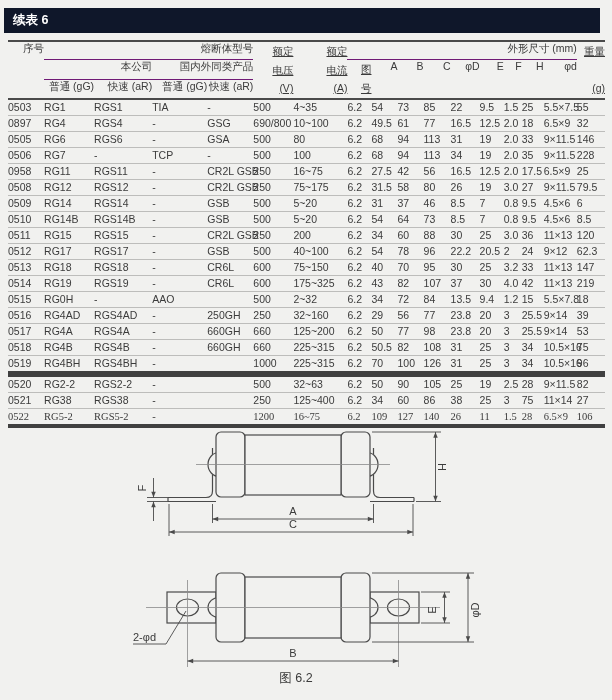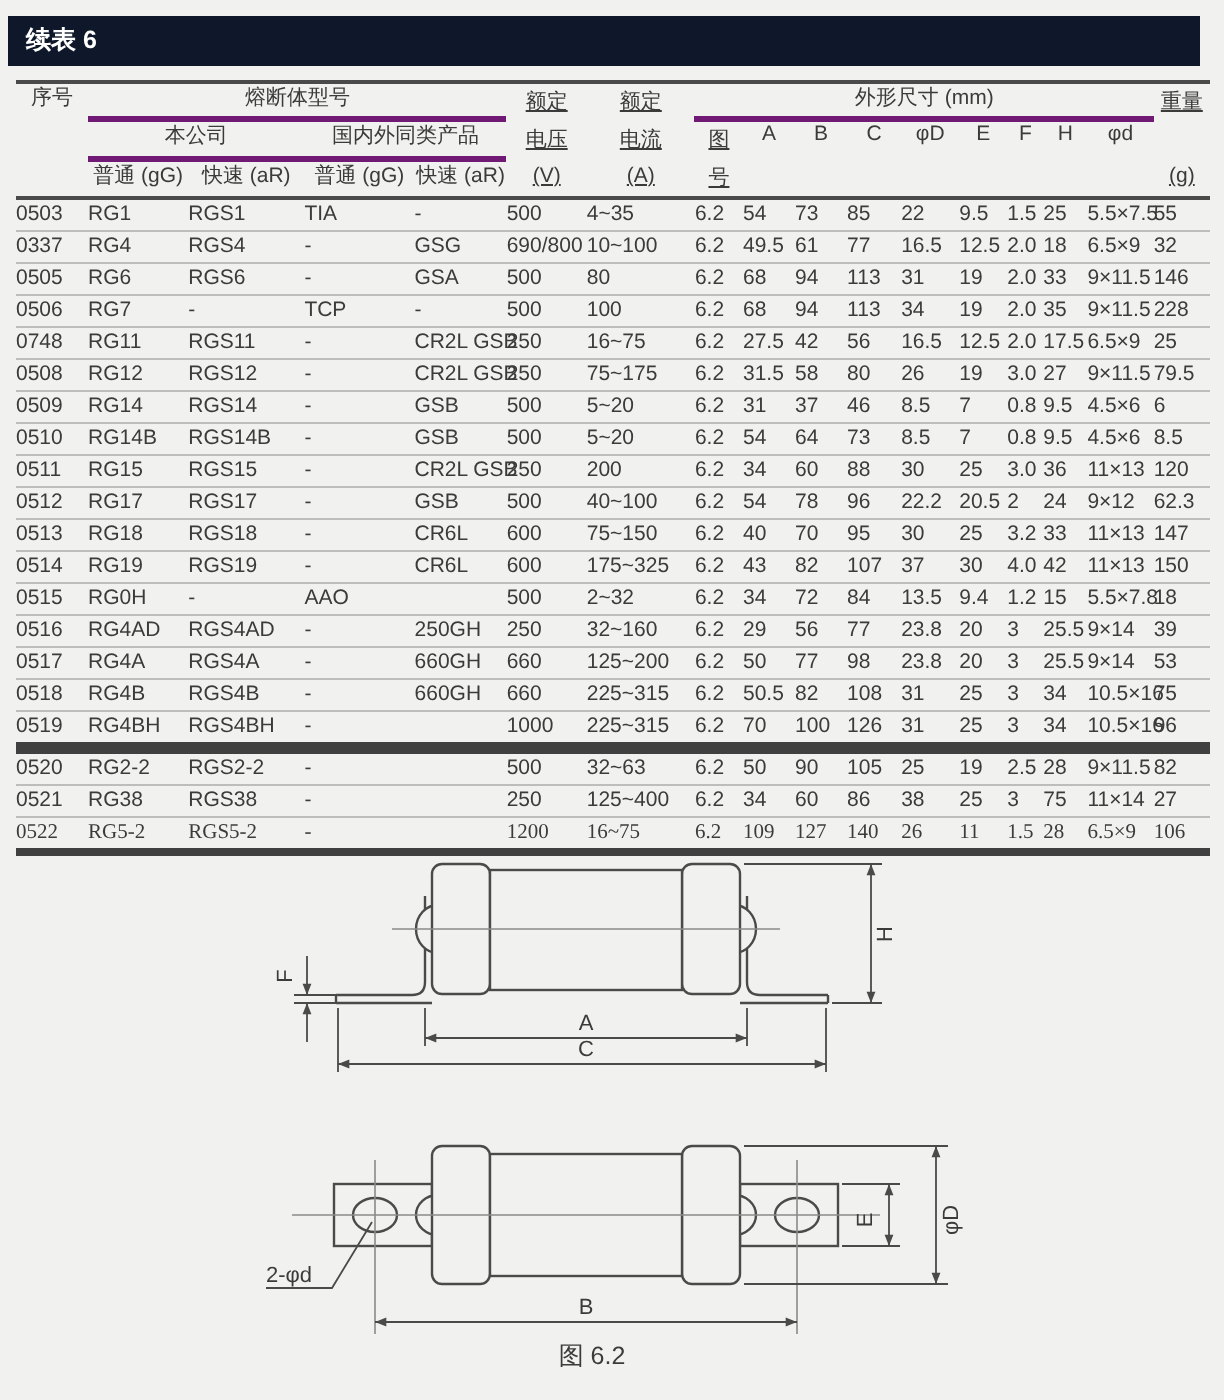"序号" table.spec th { text-align: center -> right }
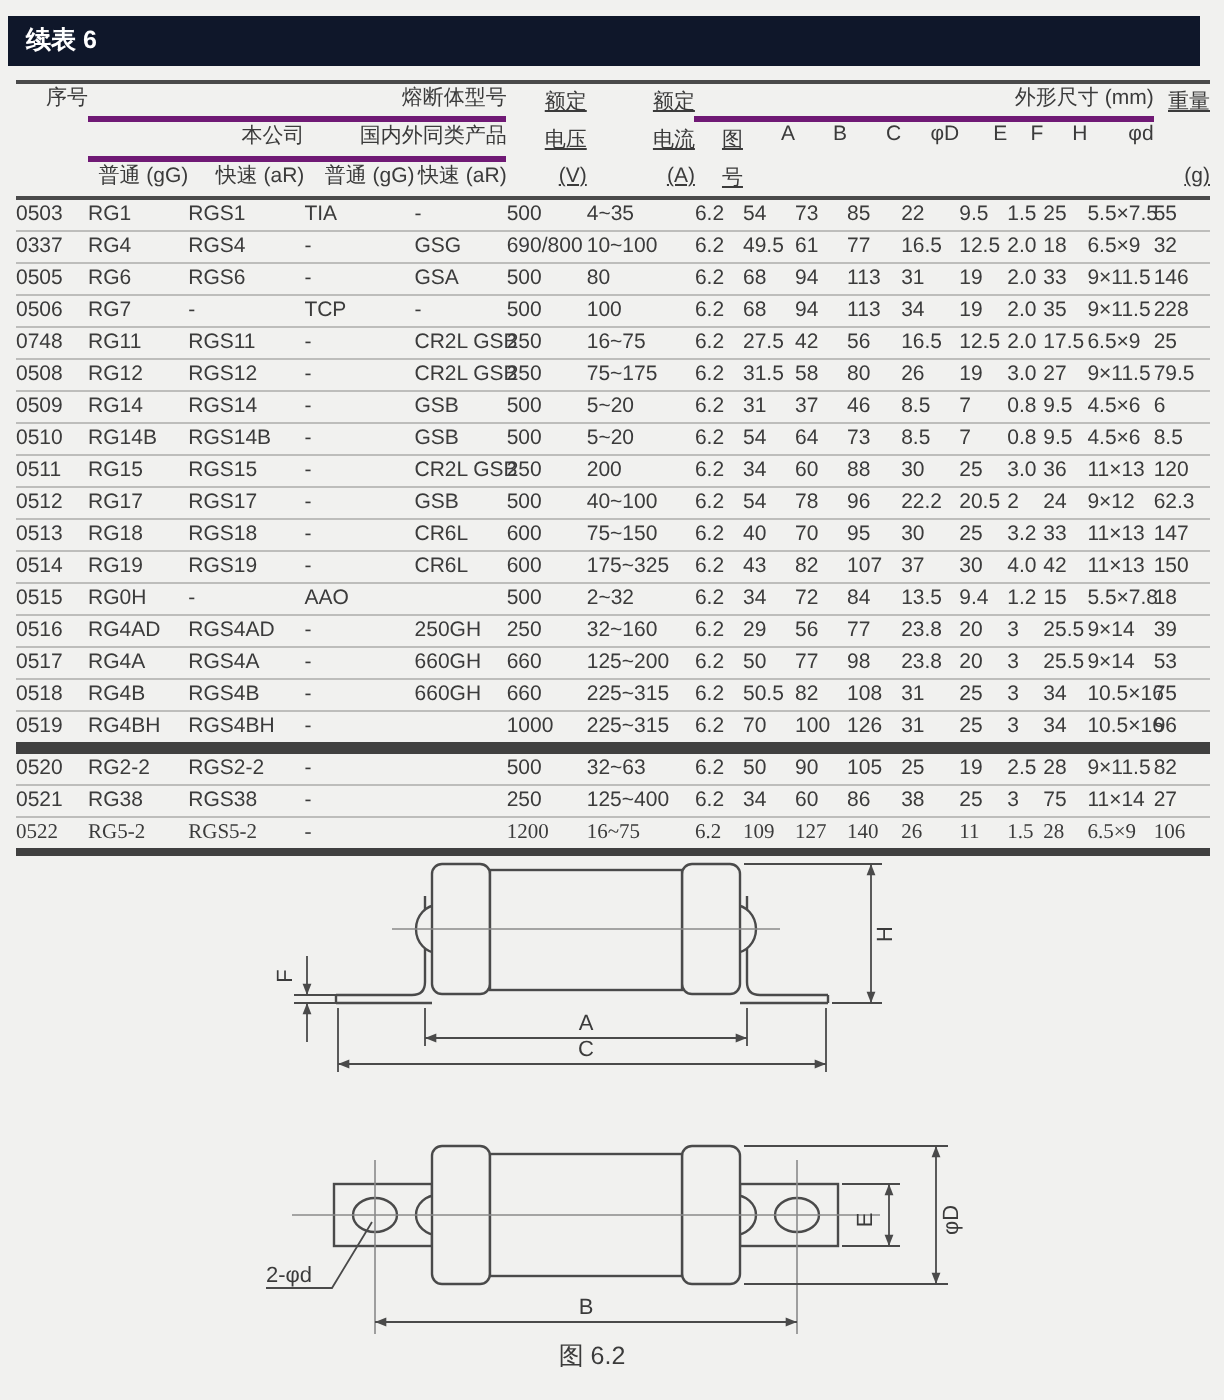"熔断体型号" th.ul { border-bottom: 3px solid #701a75 -> 1px solid #701a75 }
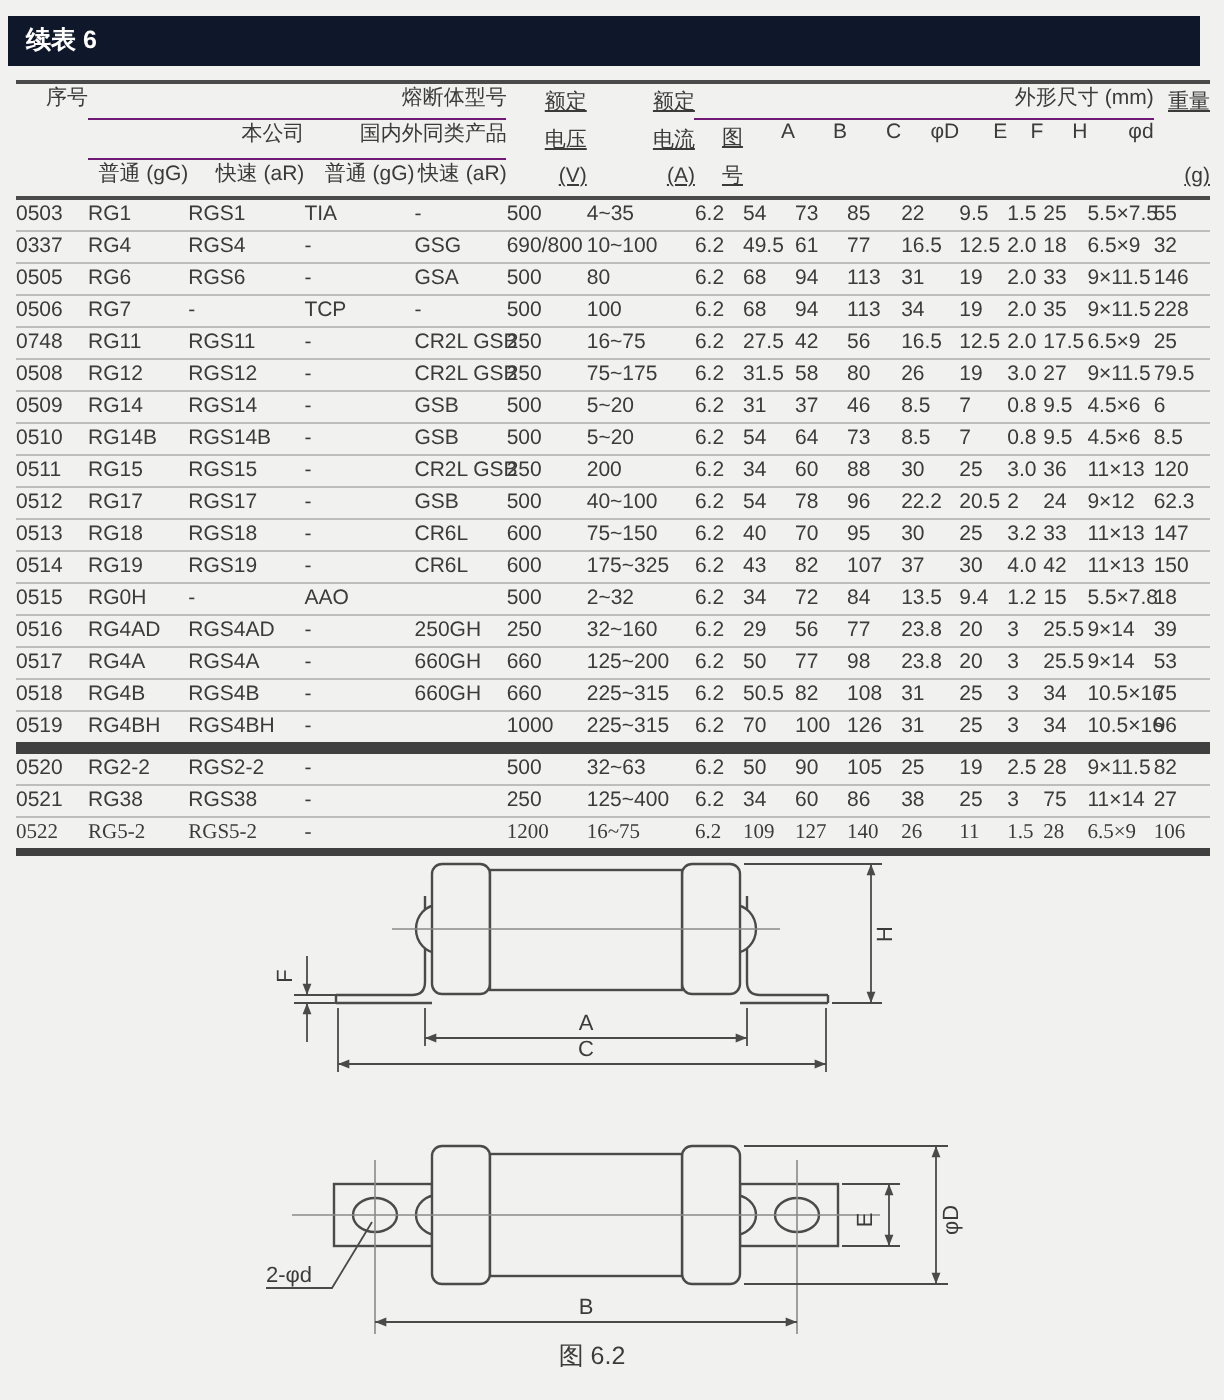"0337" td { text: 0337 -> 0897 }
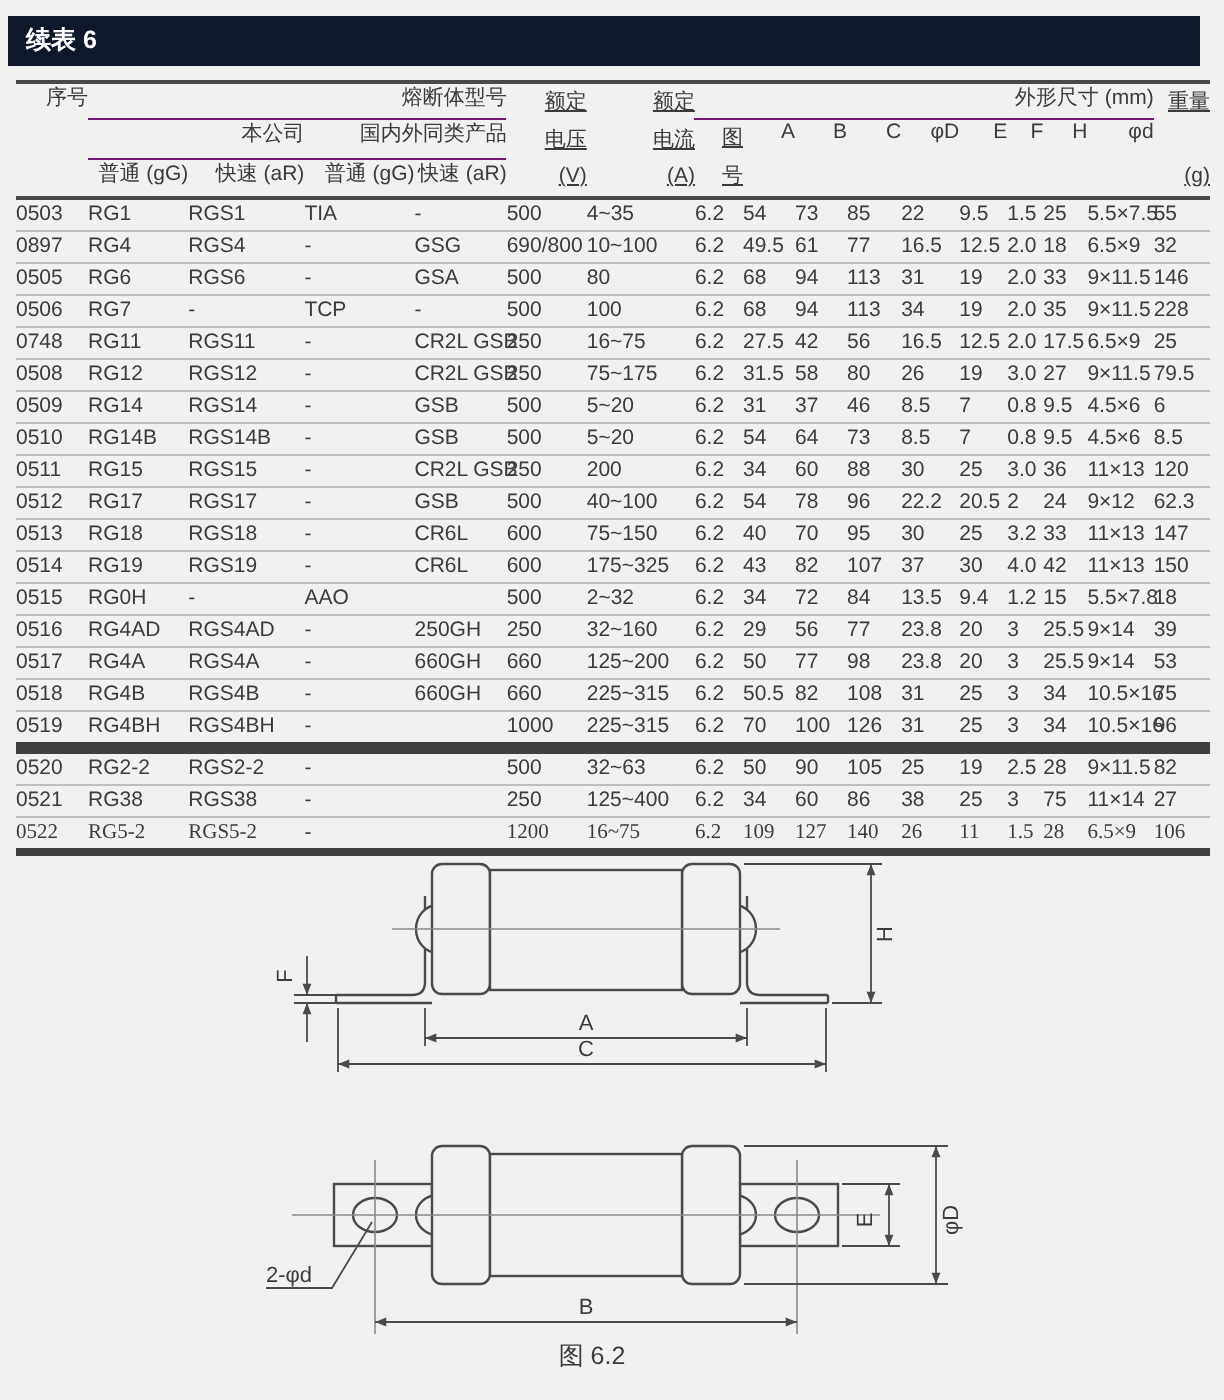"0748" td { text: 0748 -> 0958 }
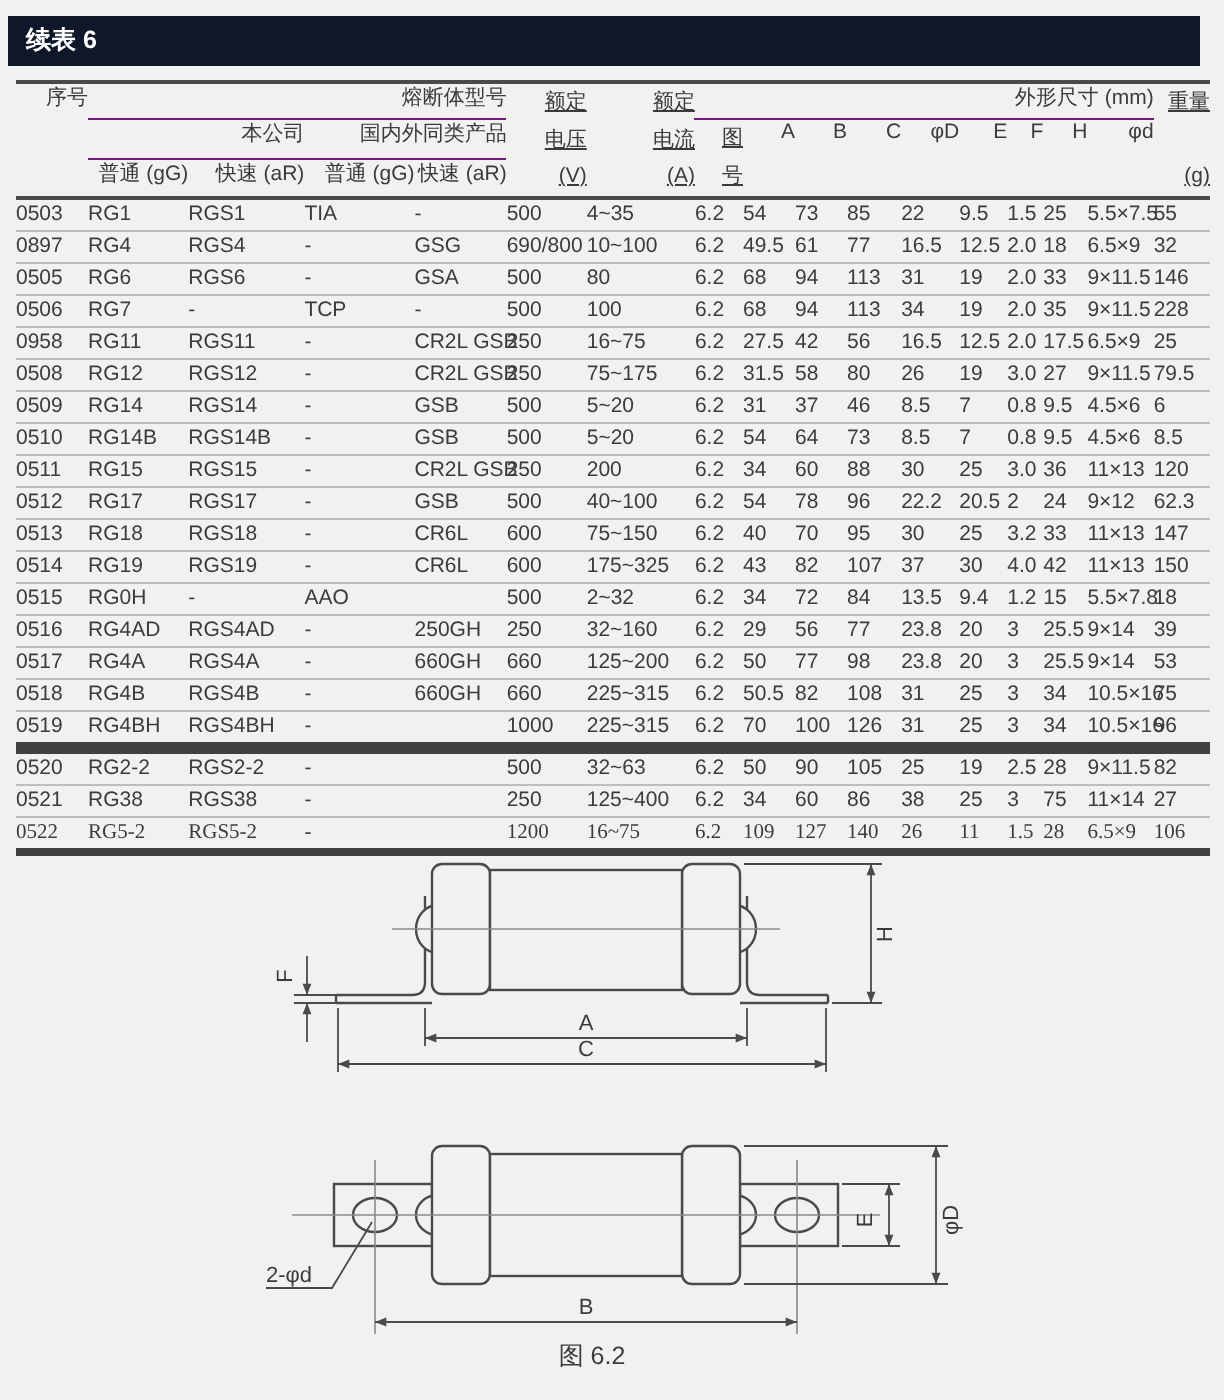"150" td { text: 150 -> 219 }
